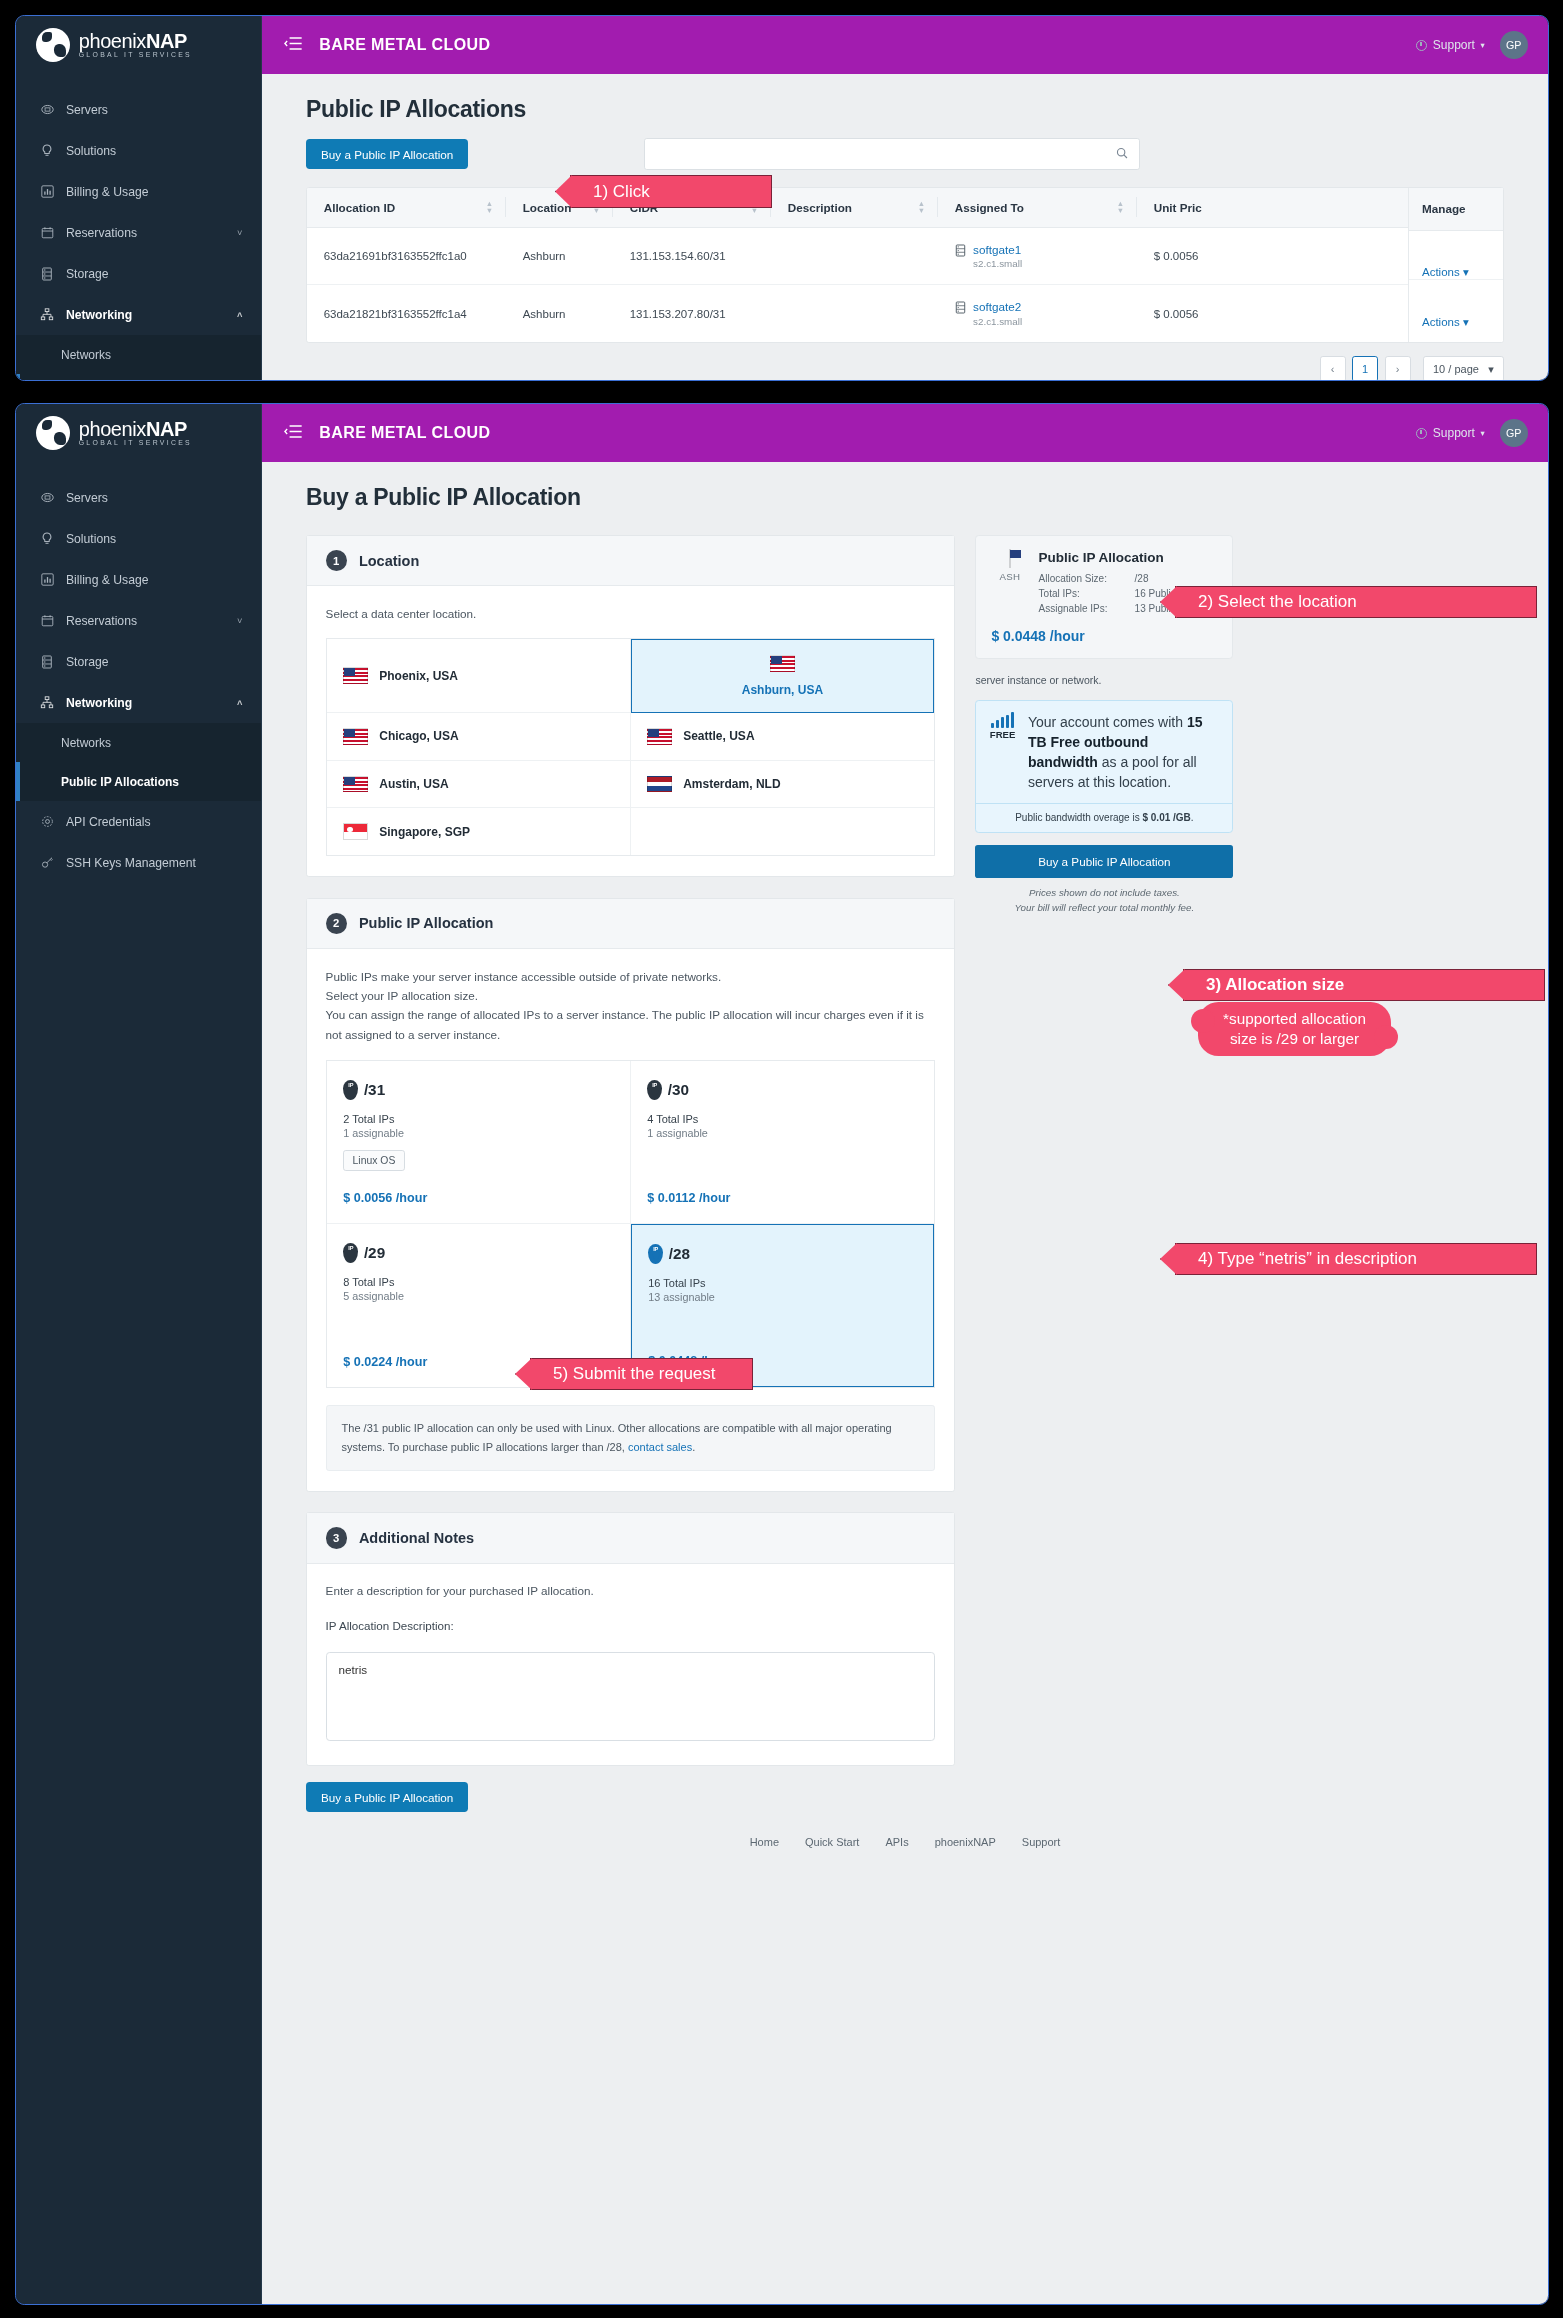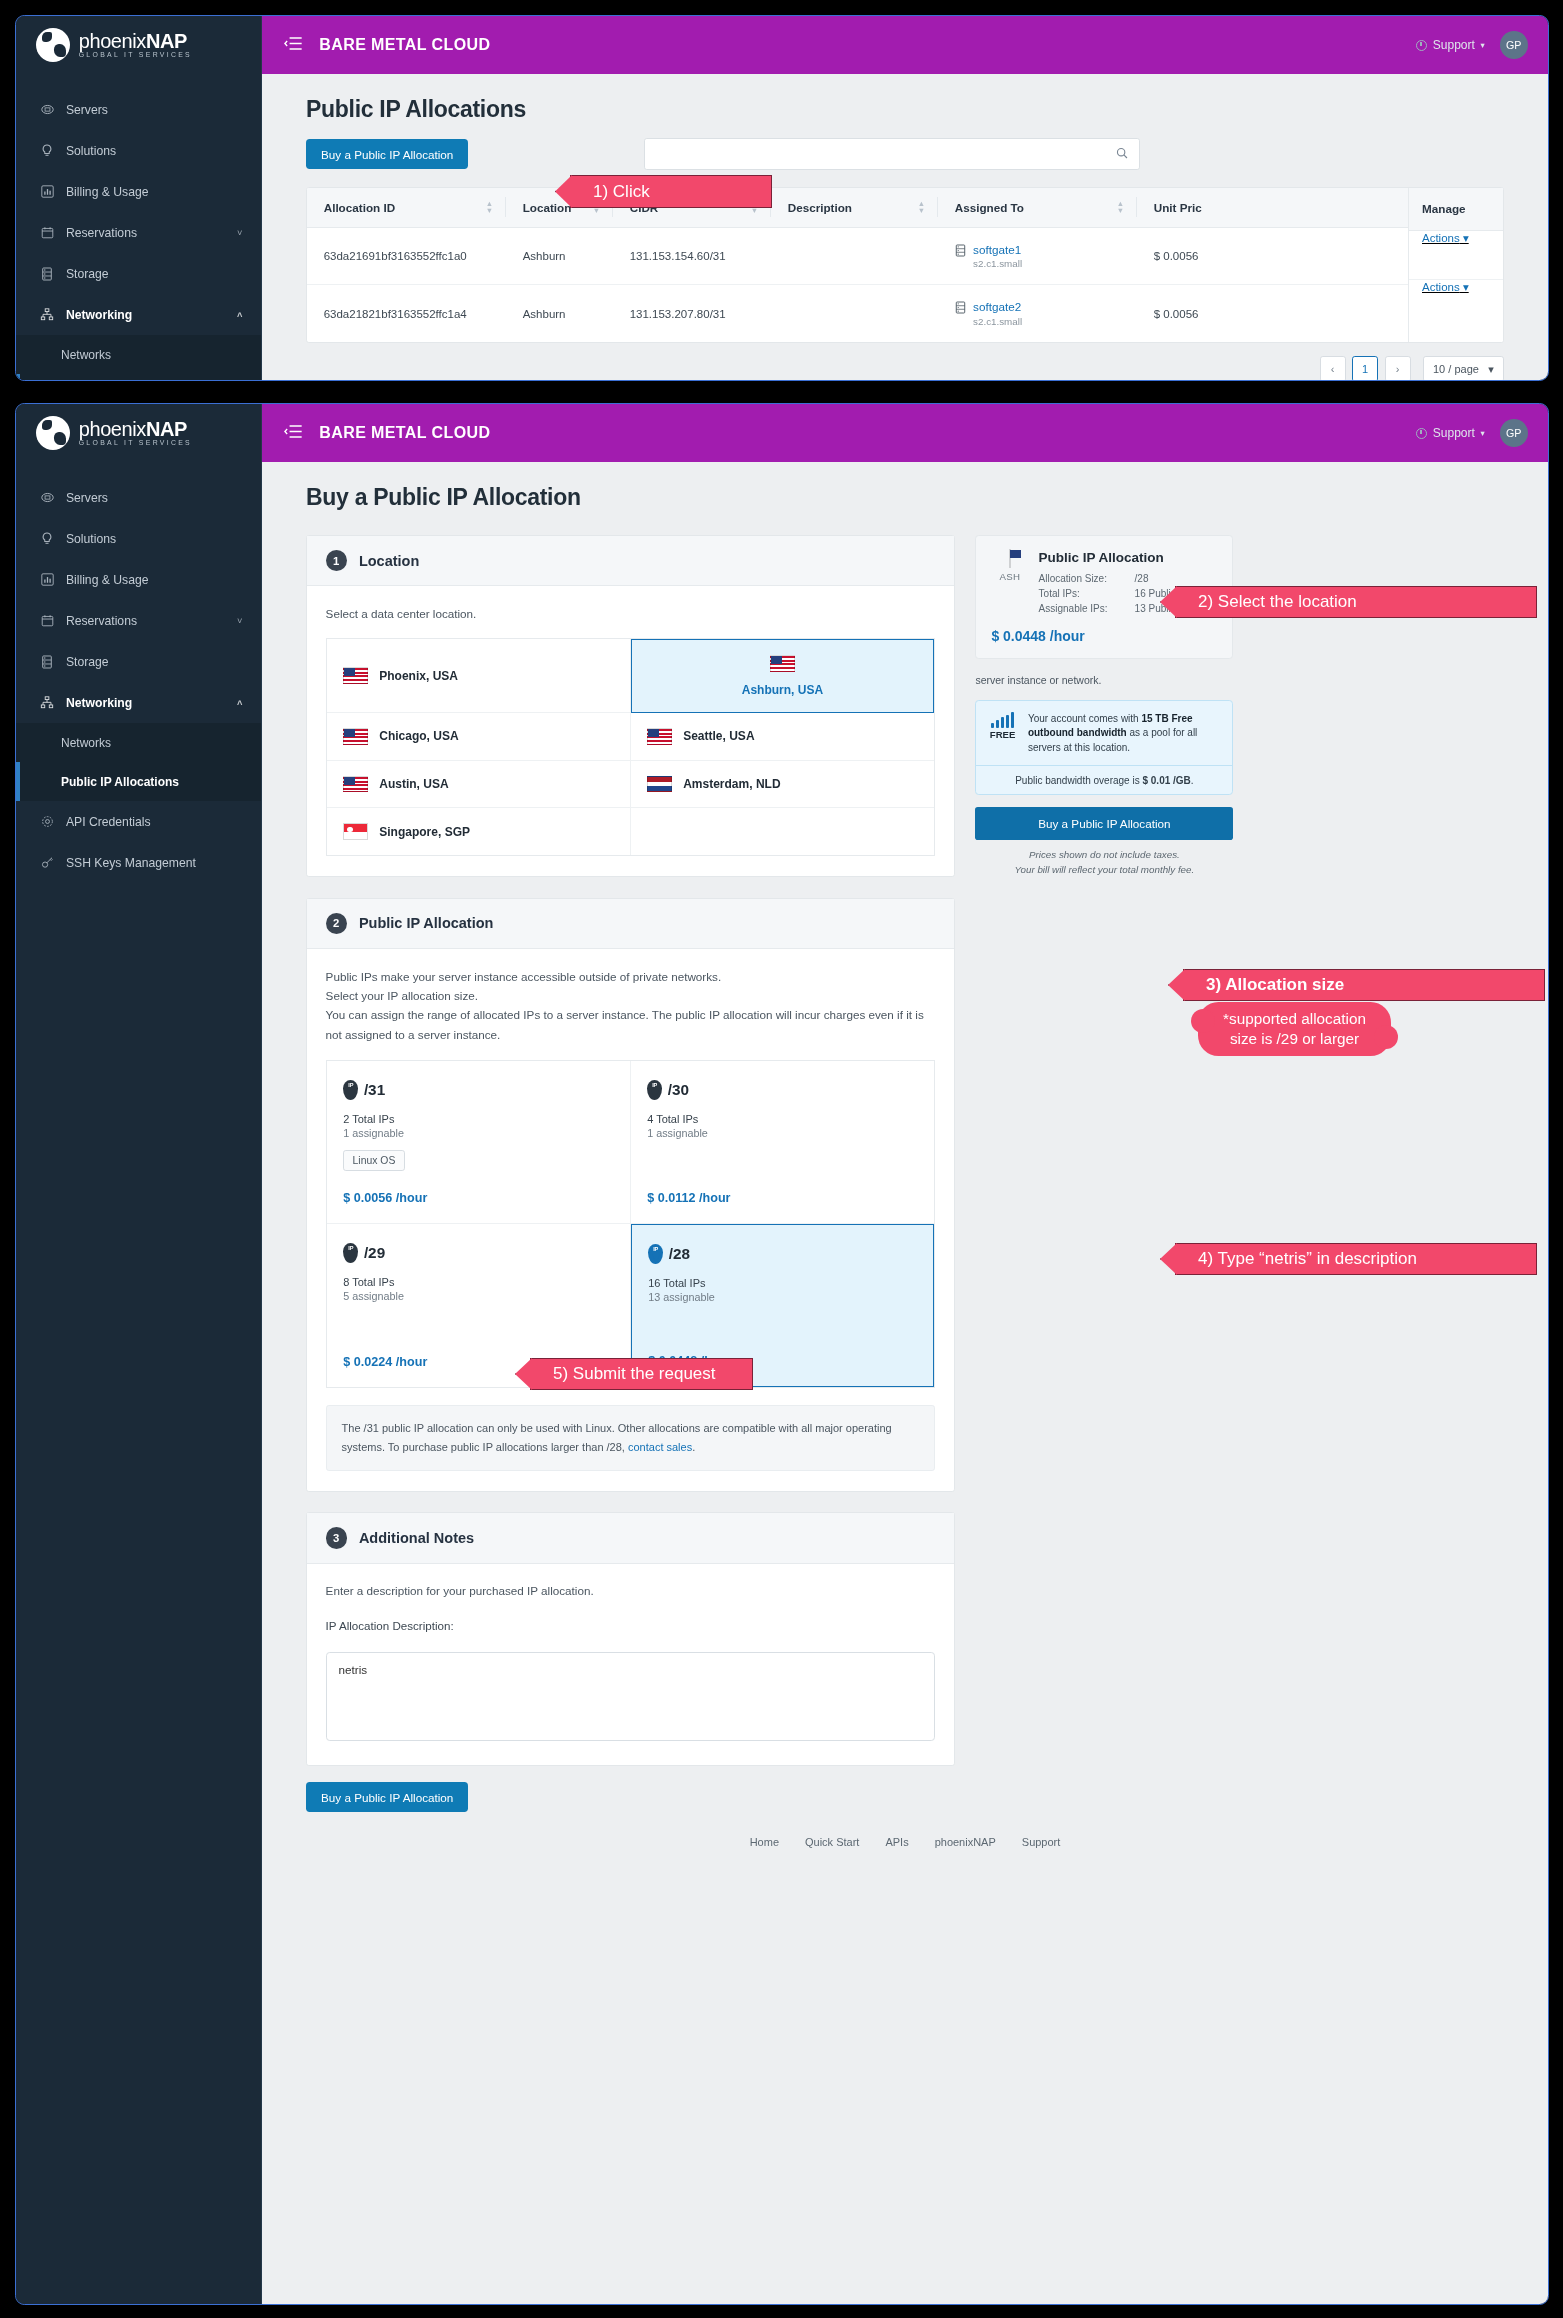"Actions ▾" .manage-col .mr { align-items: flex-start -> flex-end; text-decoration: underline -> none }
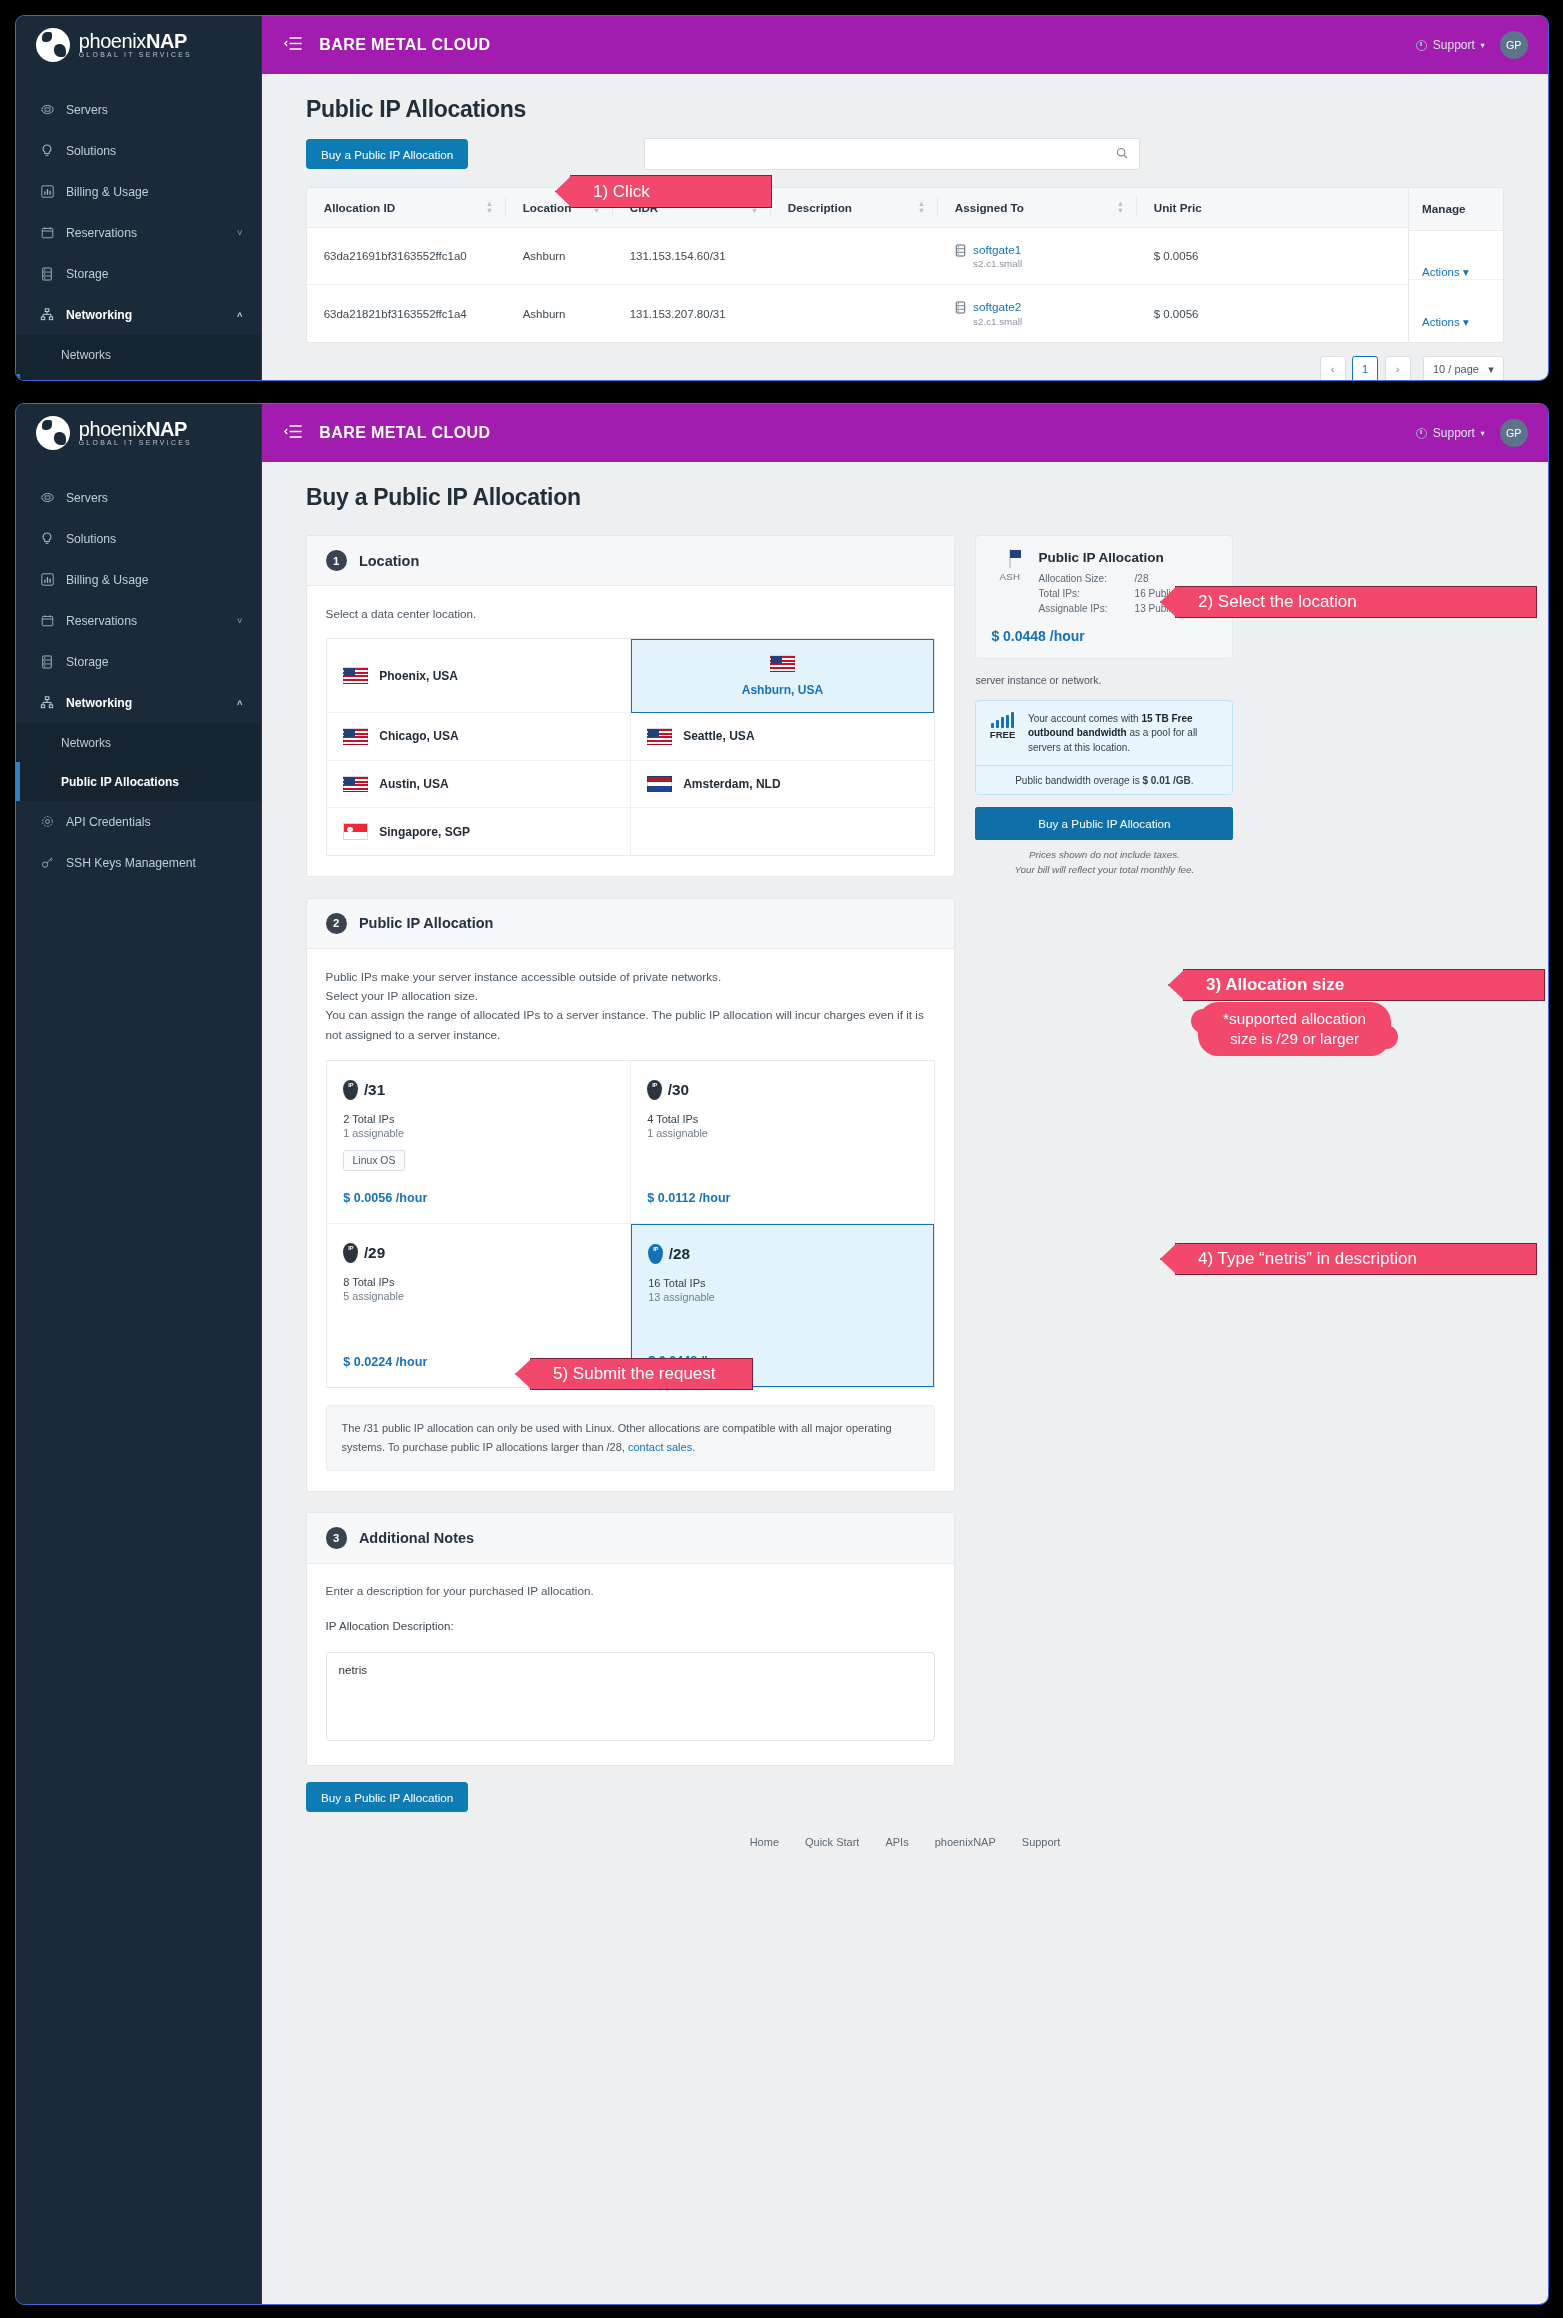"Your account comes with 15" .free-txt { font-size: 10px -> 14px }
